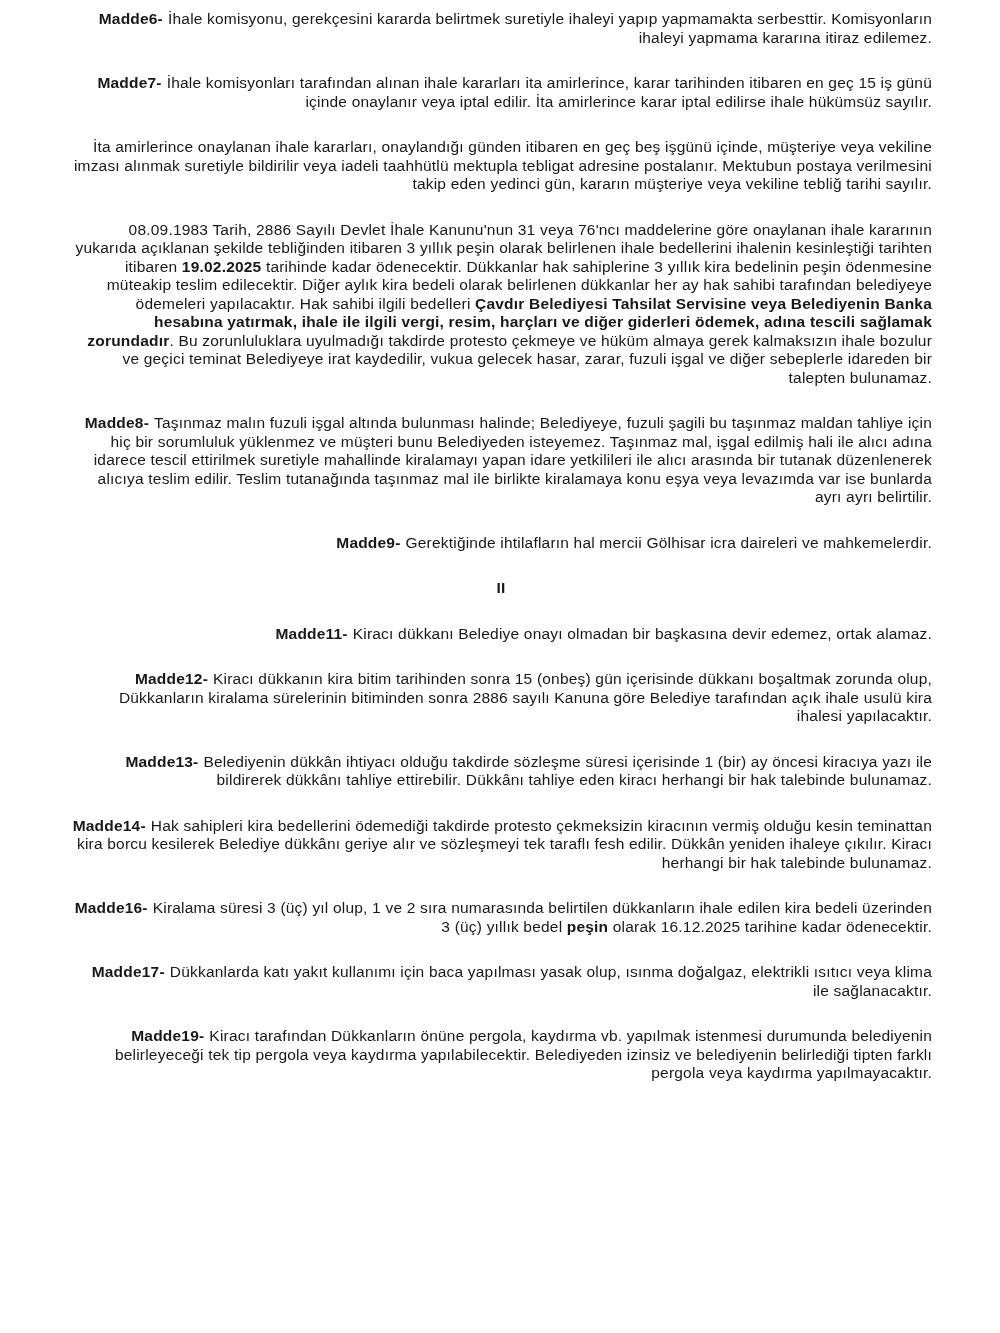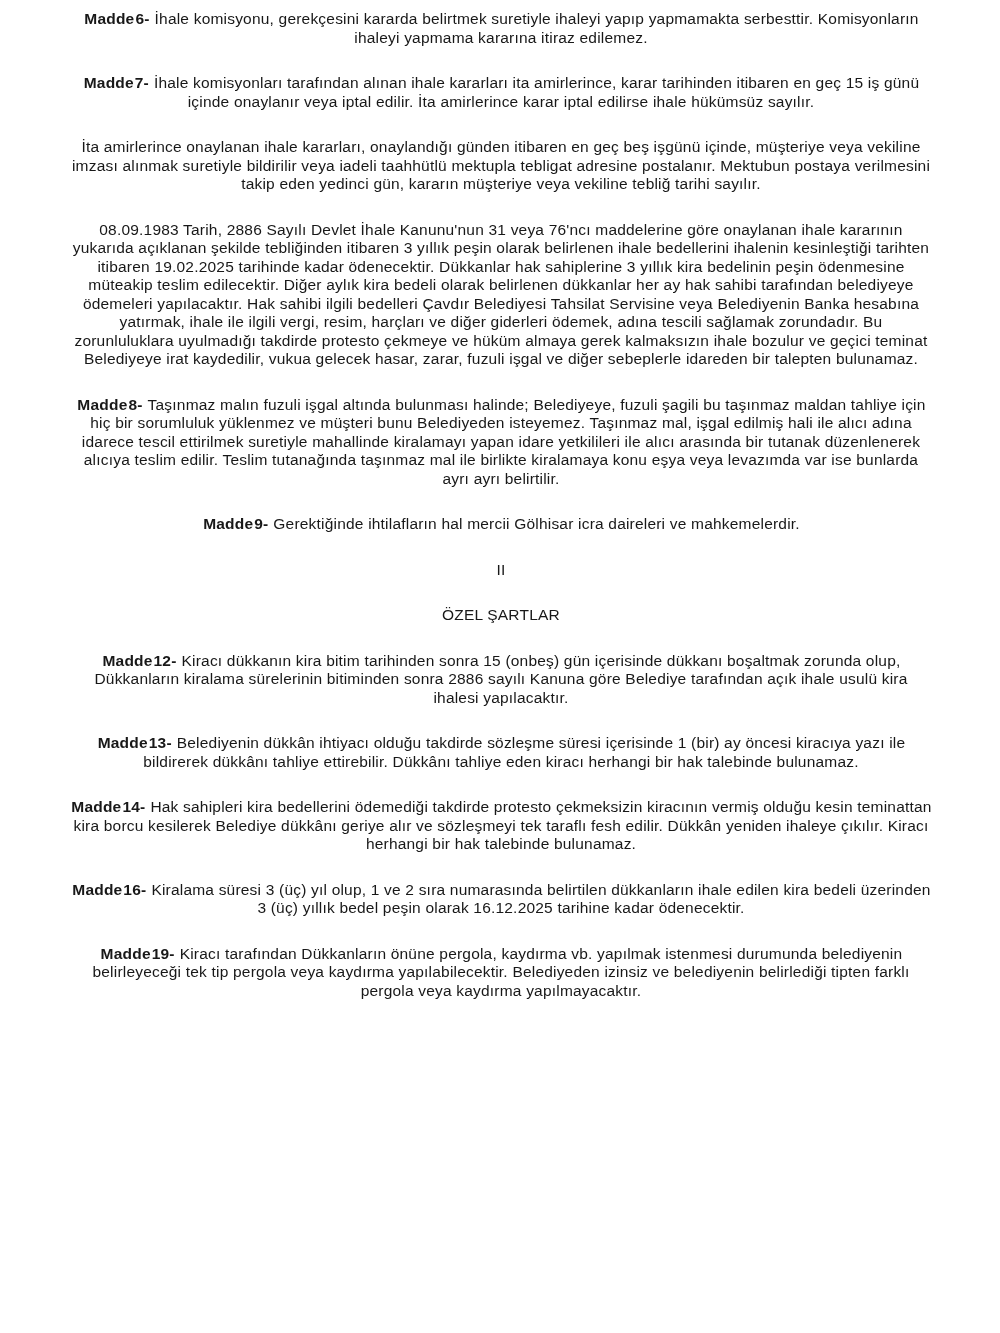"Madde6- İhale komisyonu, gerekçesini" .para { text-align: center -> right }
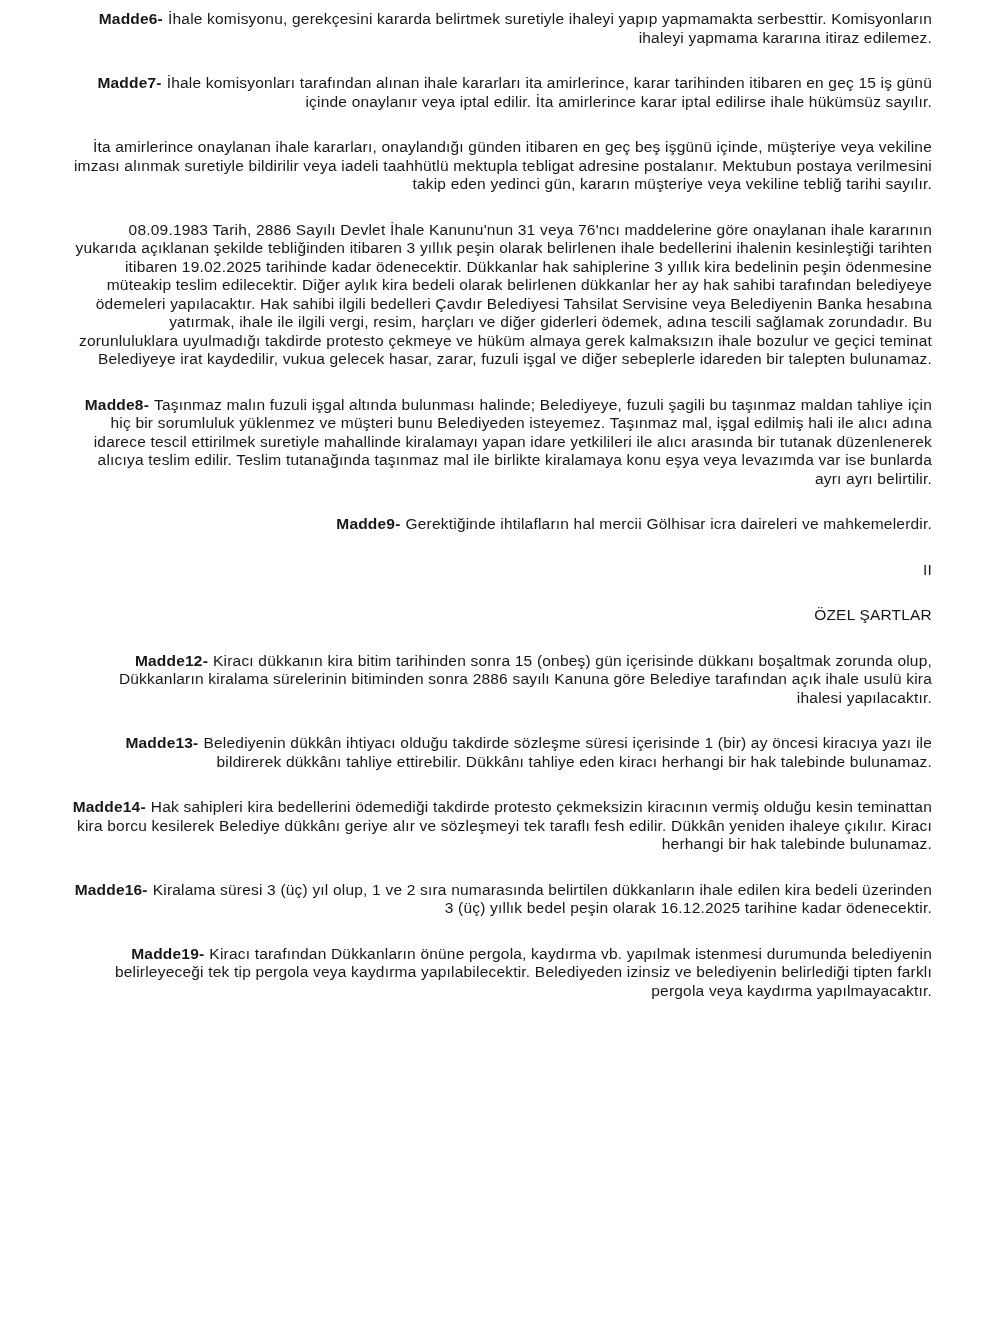"19.02.2025" .b { font-weight: normal -> bold }
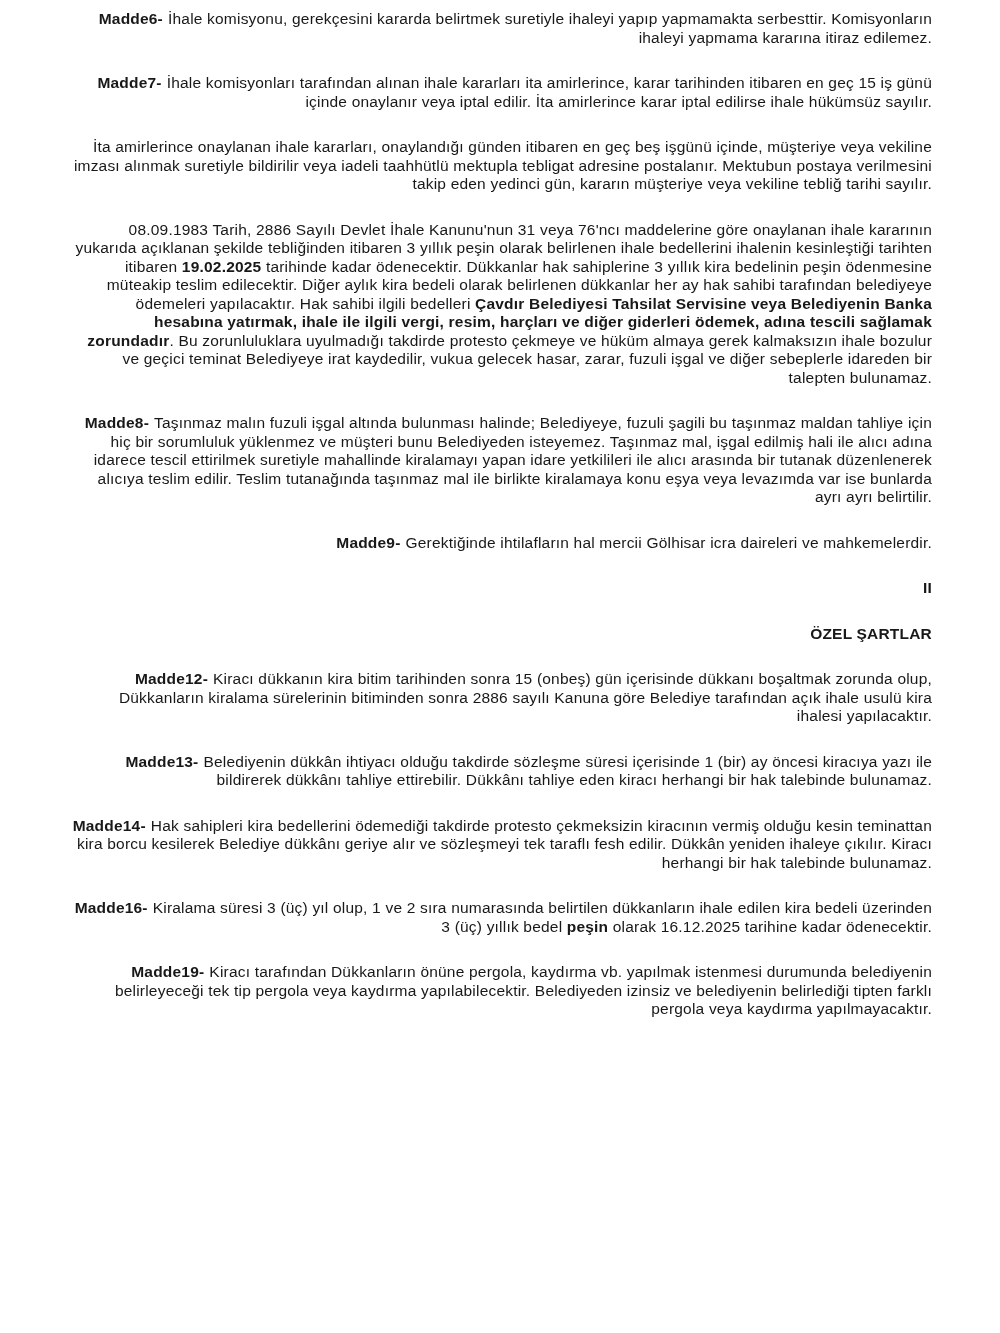"II" .para.center { text-align: none -> center }
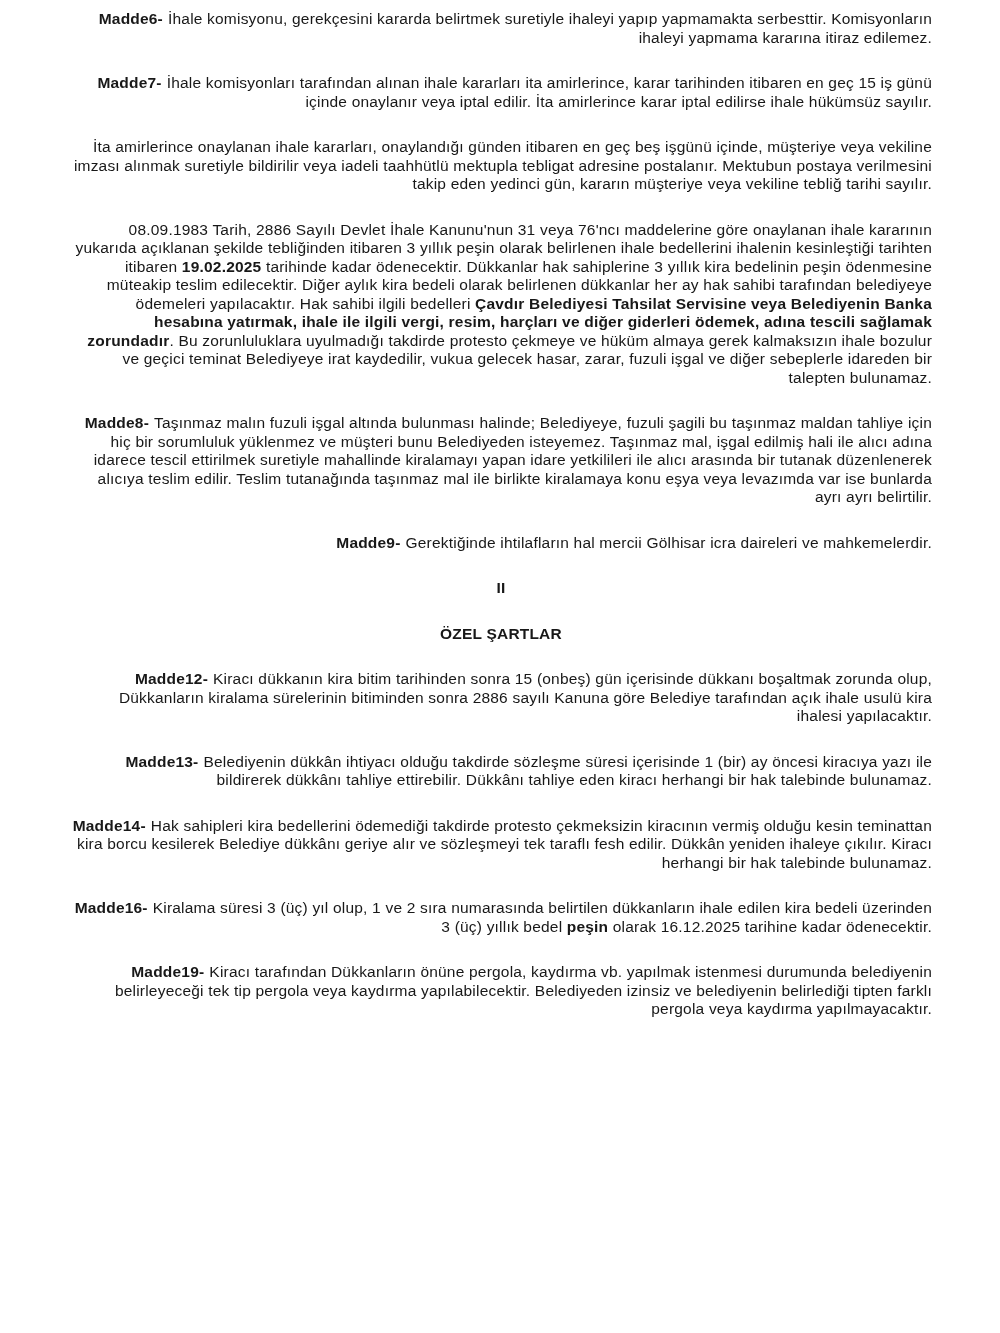"Madde11- Kiracı dükkanı Belediye onayı" p.para { html: none -> <p><span>Madde</span><span>11-</span><span>Kiracı dükkanı Belediye onayı olmadan bir başkasına devir edemez, ortak alamaz.</span></p> }
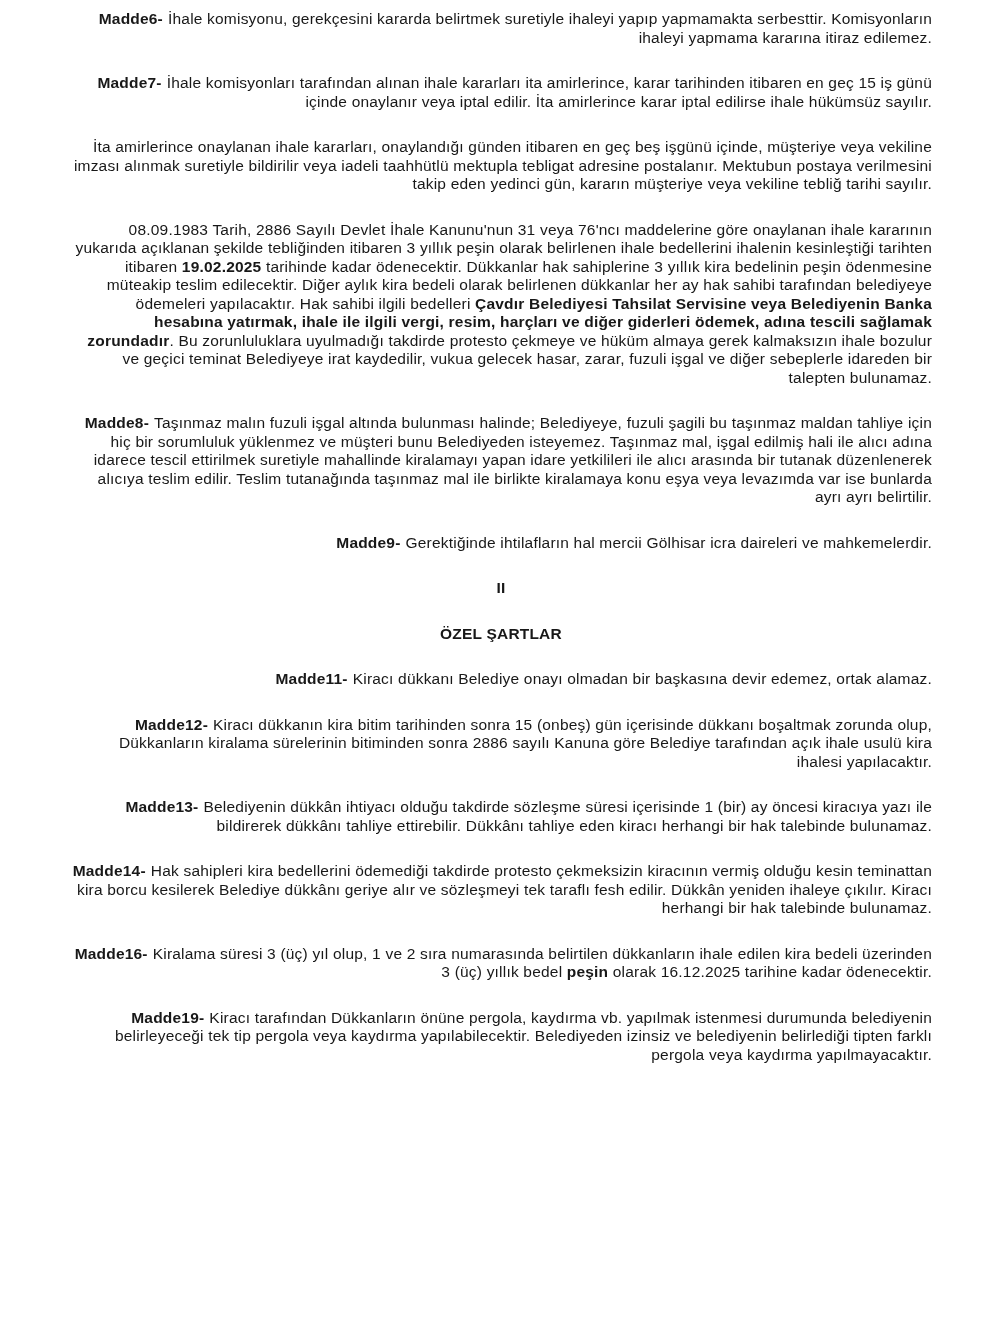"ÖZEL ŞARTLAR" p.para { html: <p><span>ÖZEL ŞARTLAR</span></p> -> none }
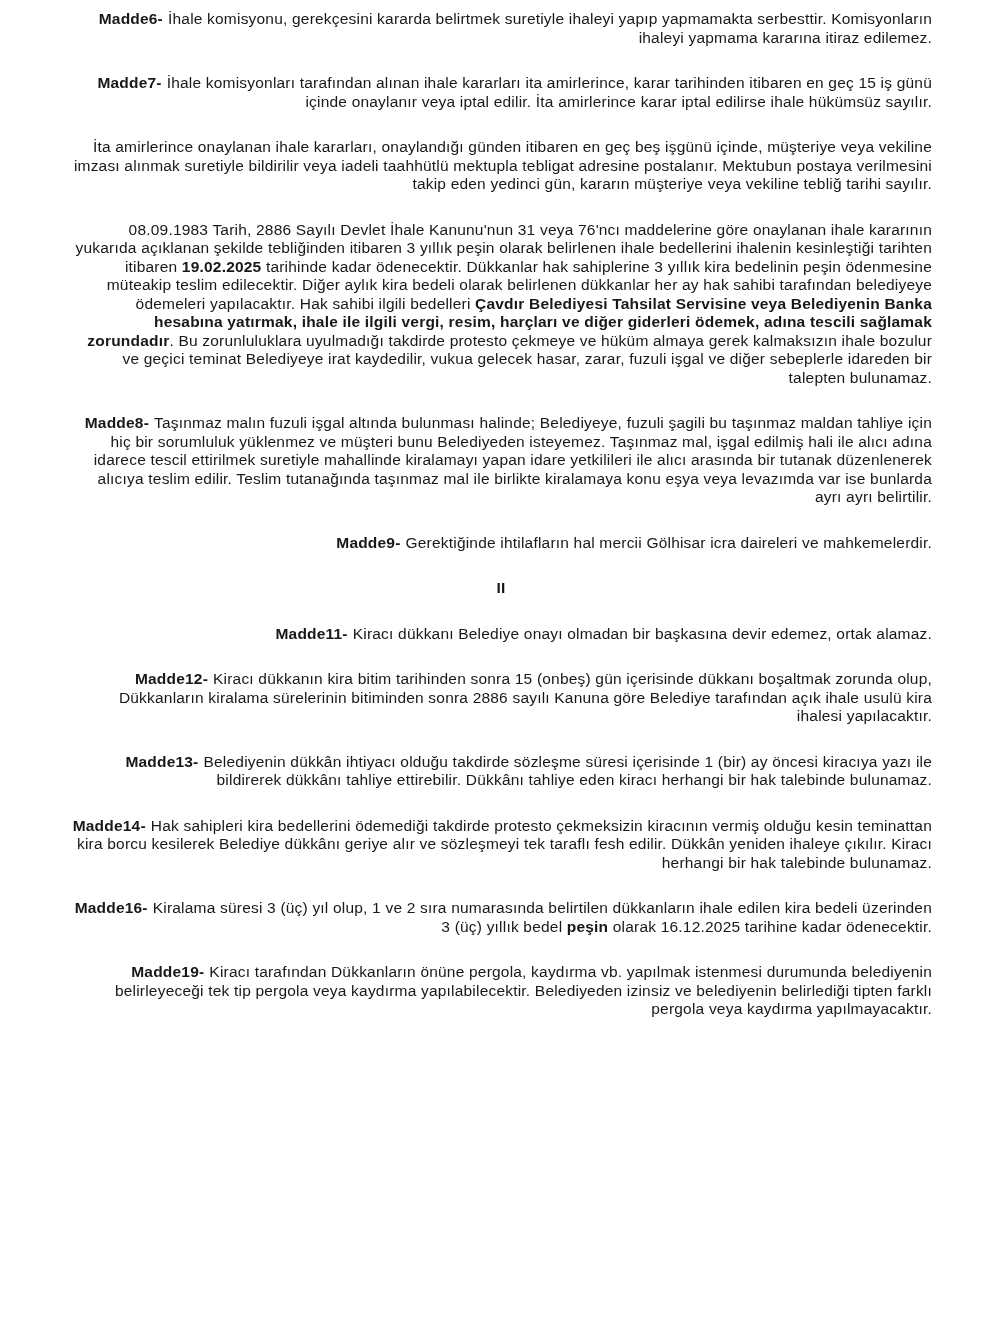"Madde17- Dükkanlarda katı yakıt" p.para { html: none -> <p><span>Madde</span><span>17-</span><span>Dükkanlarda katı yakıt kullanımı için baca yapılması yasak olup, ısınma doğalgaz, elektrikli ısıtıcı veya klima ile sağlanacaktır.</span></p> }
